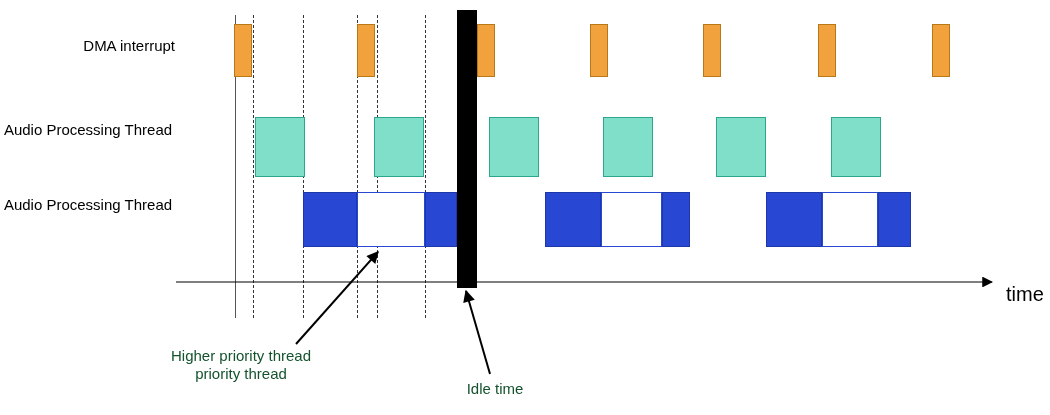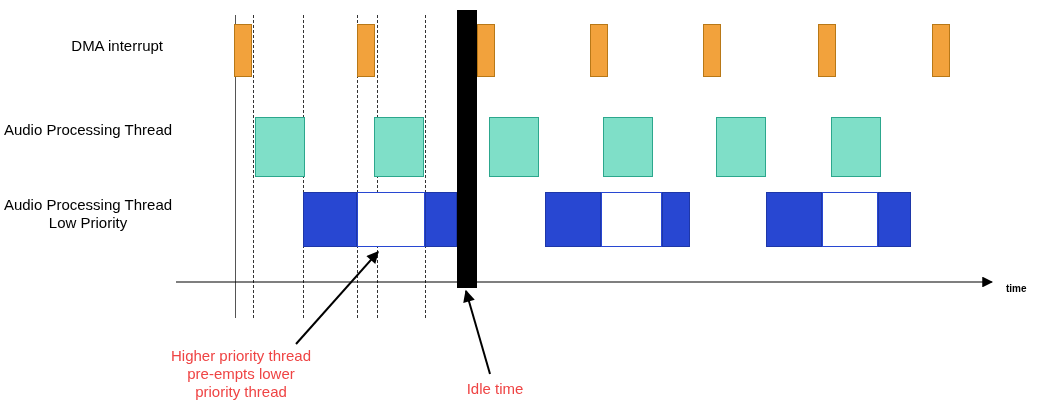"DMA interrupt" .dma-label { left: 0px -> 12px }
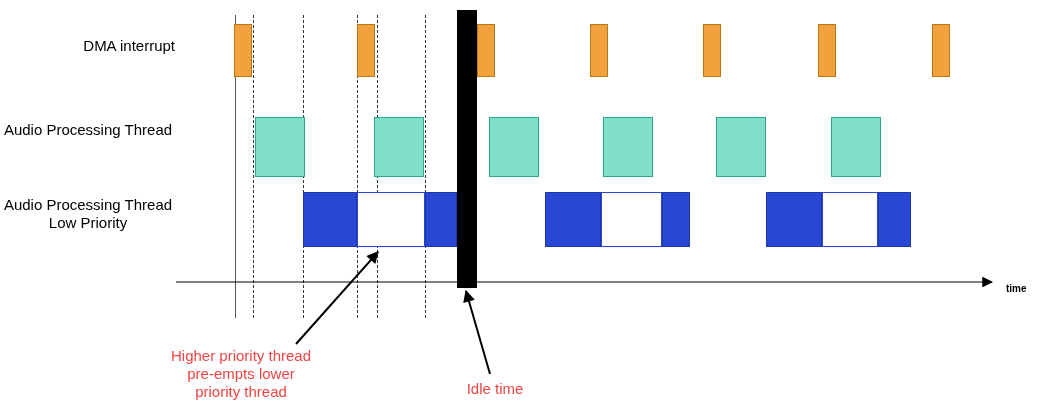"Low Priority" div { html: <div>Low Priority</div> -> none }
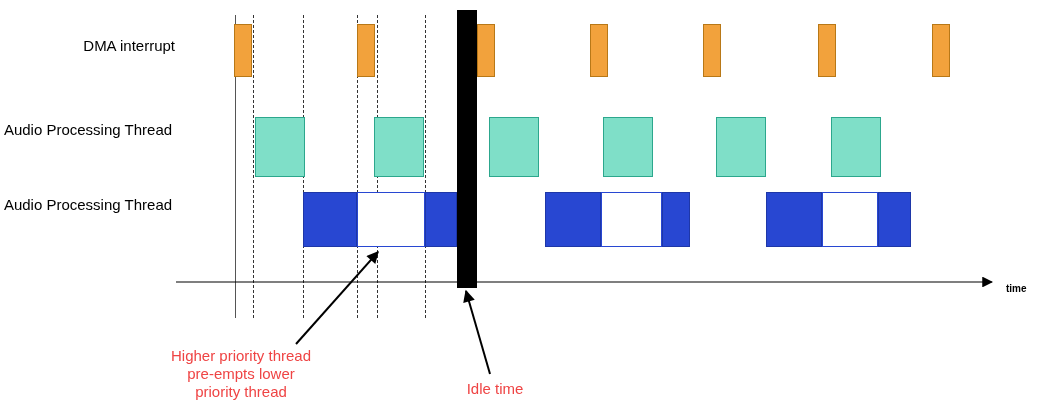"time" .time-label { font-size: 10px -> 20px; font-weight: bold -> none }
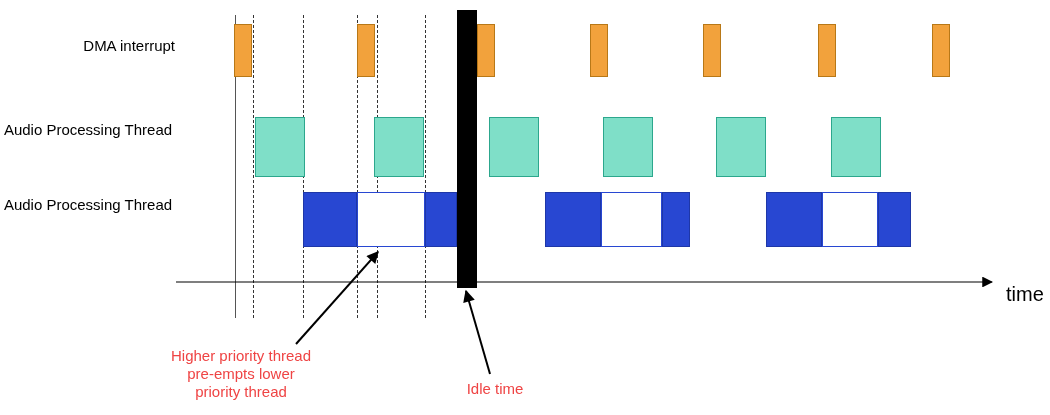"Higher priority thread" .annot { color: #ef4444 -> #14532d }
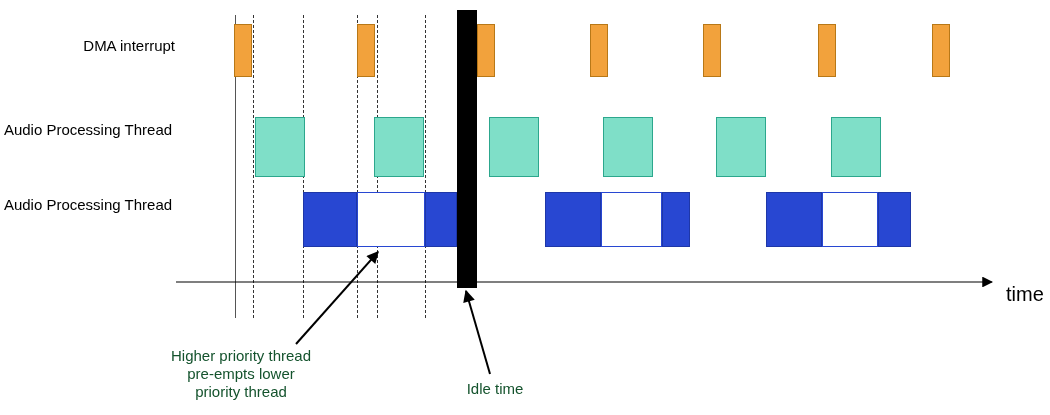"pre-empts lower" div { html: <div>pre-empts lower</div> -> none }
